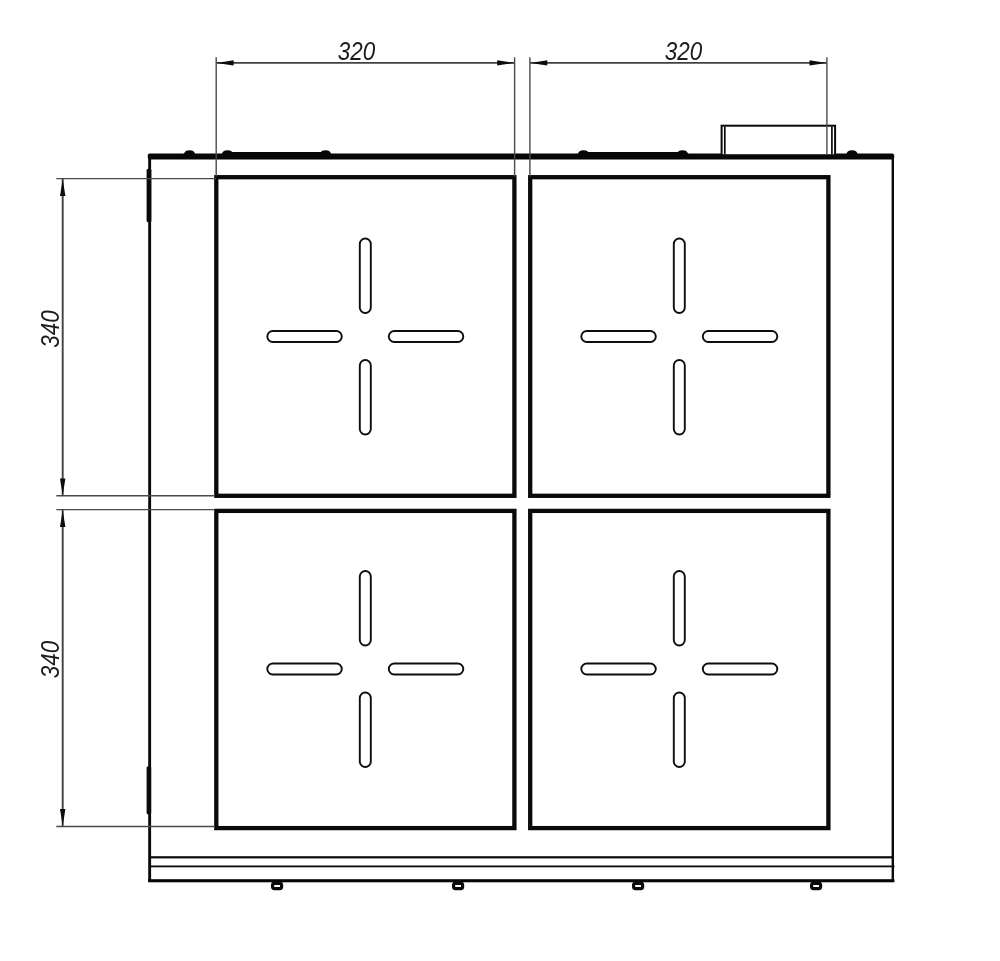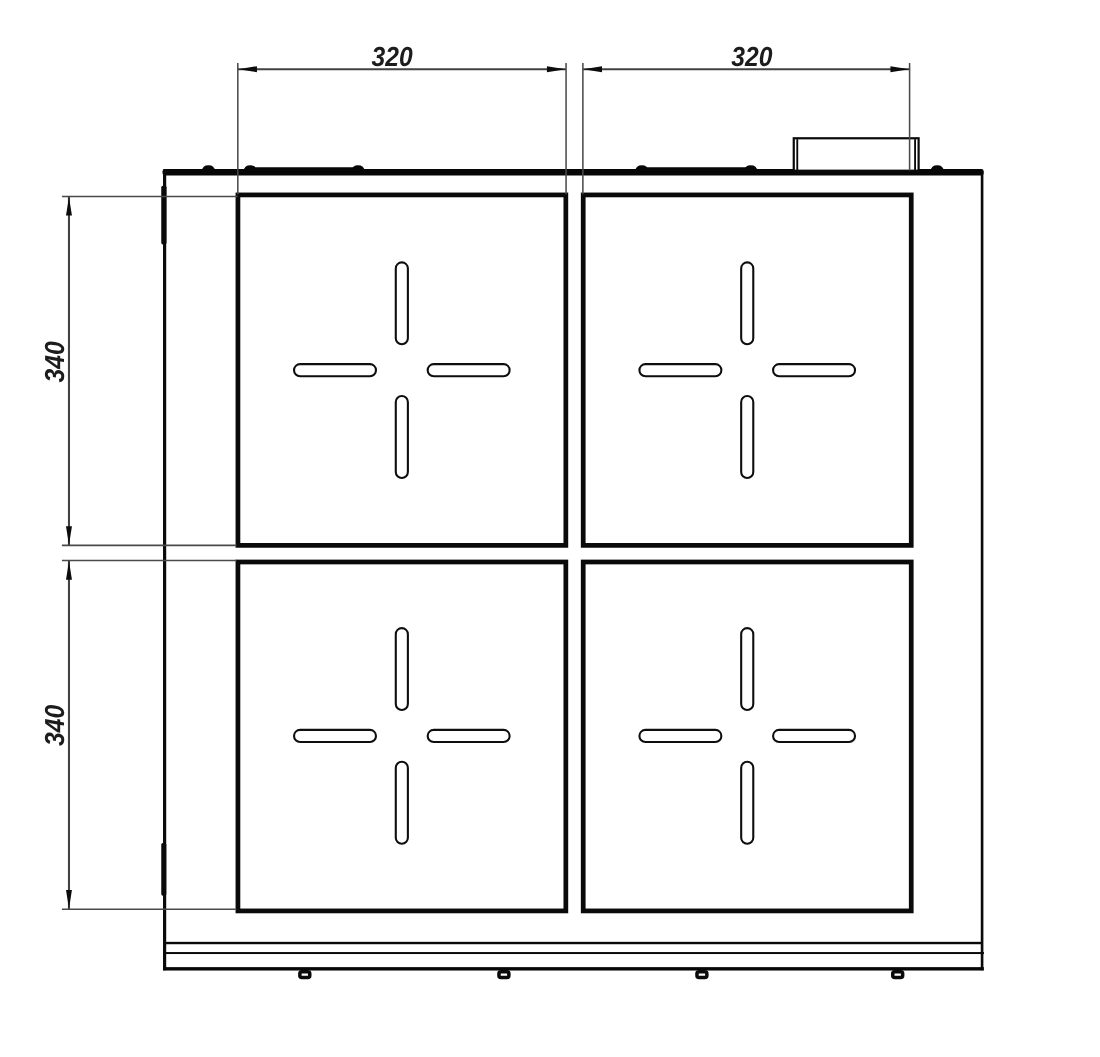"320" .page { font-weight: bold -> none }
